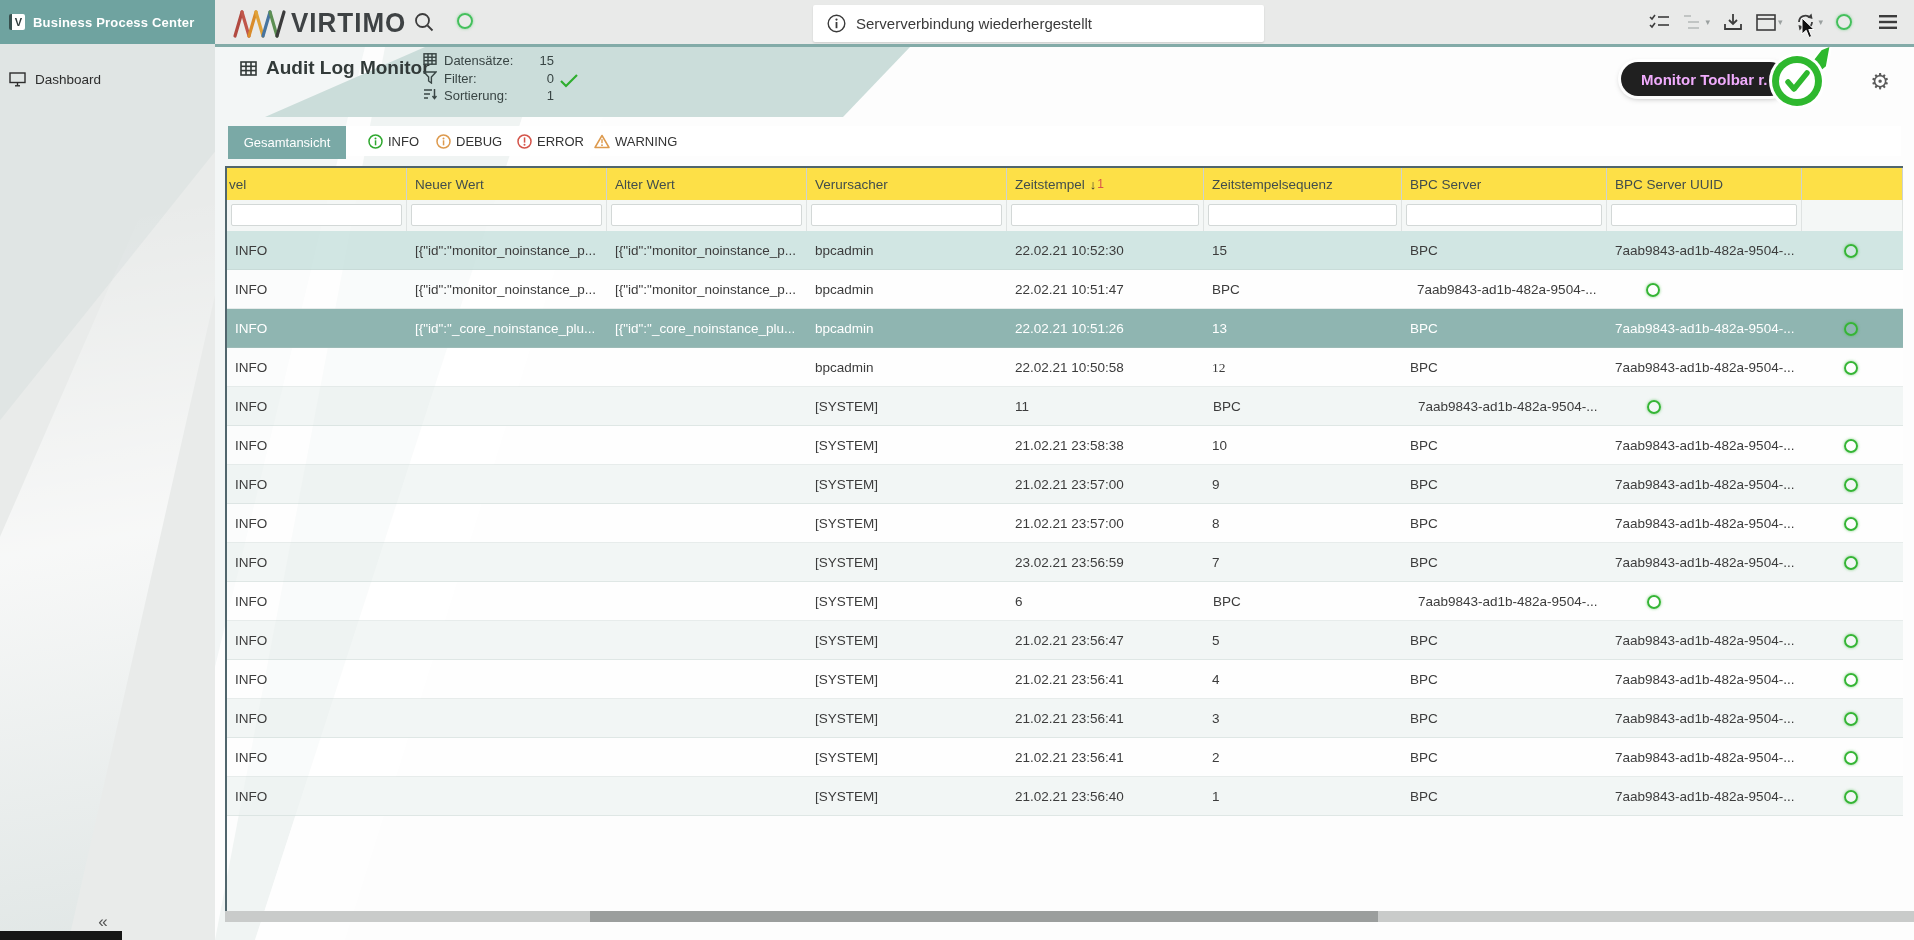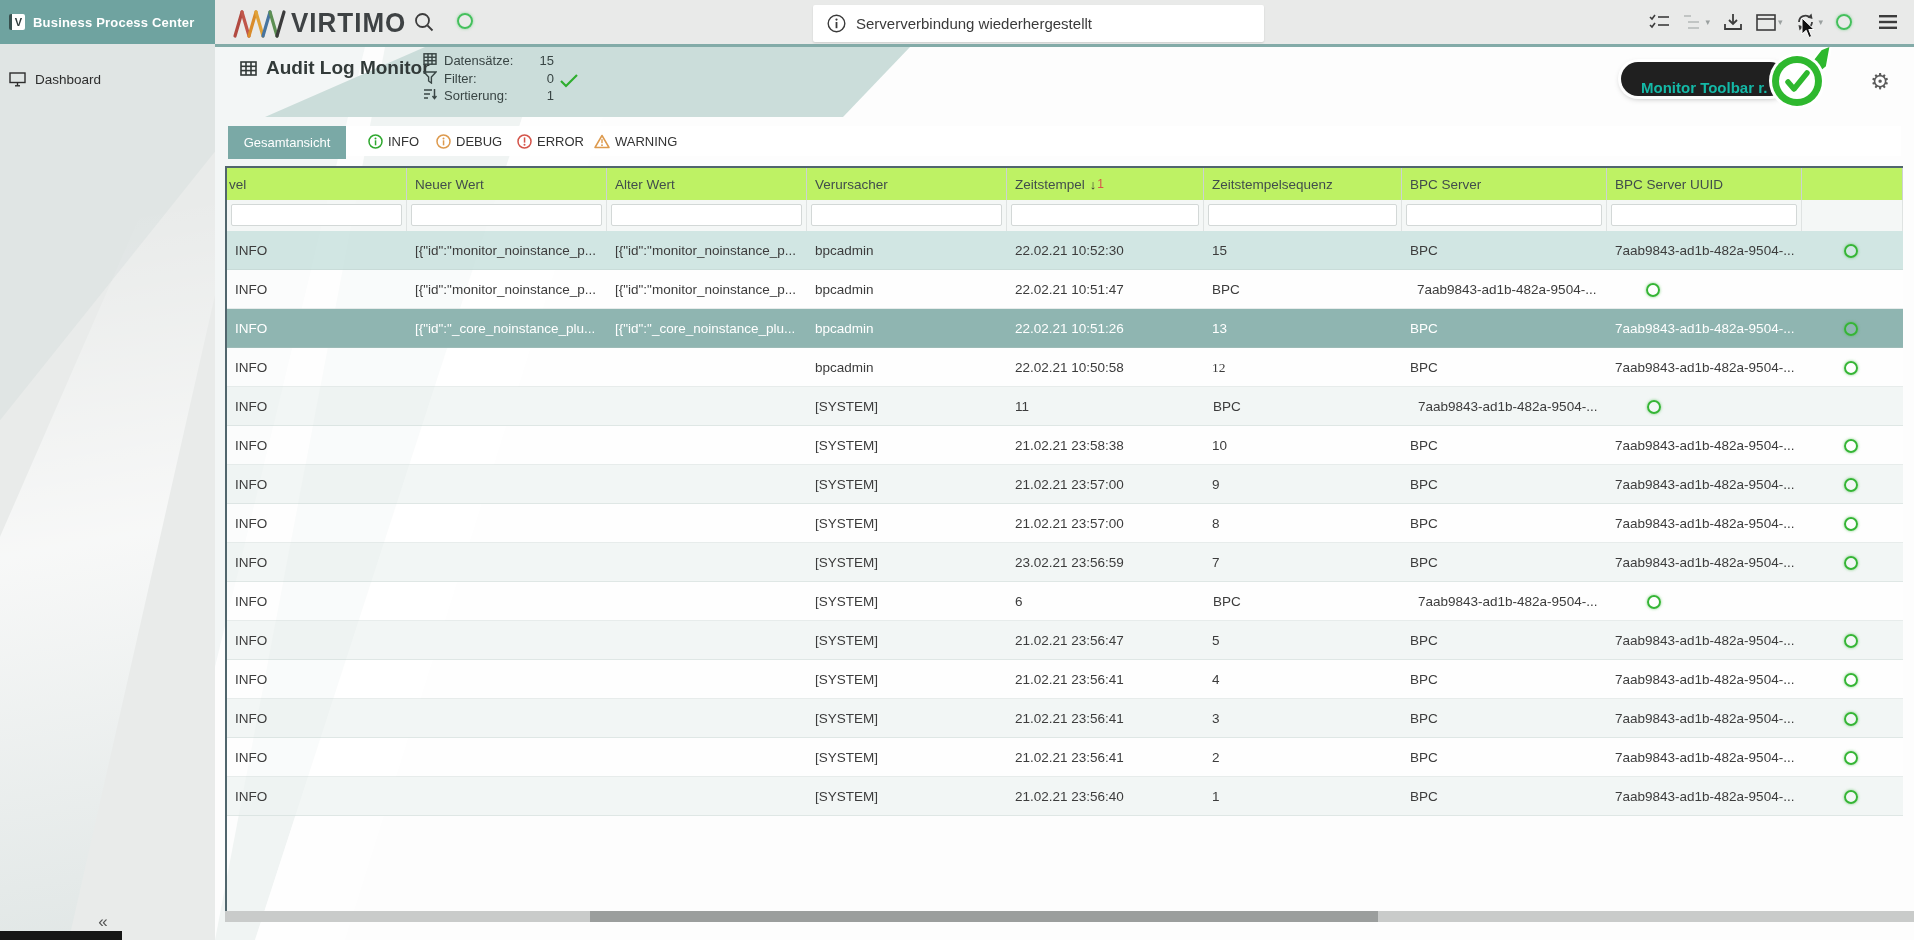"Monitor Toolbar r." .toolbar-tip { align-items: flex-end -> center; color: #14b8a6 -> #f0abfc }
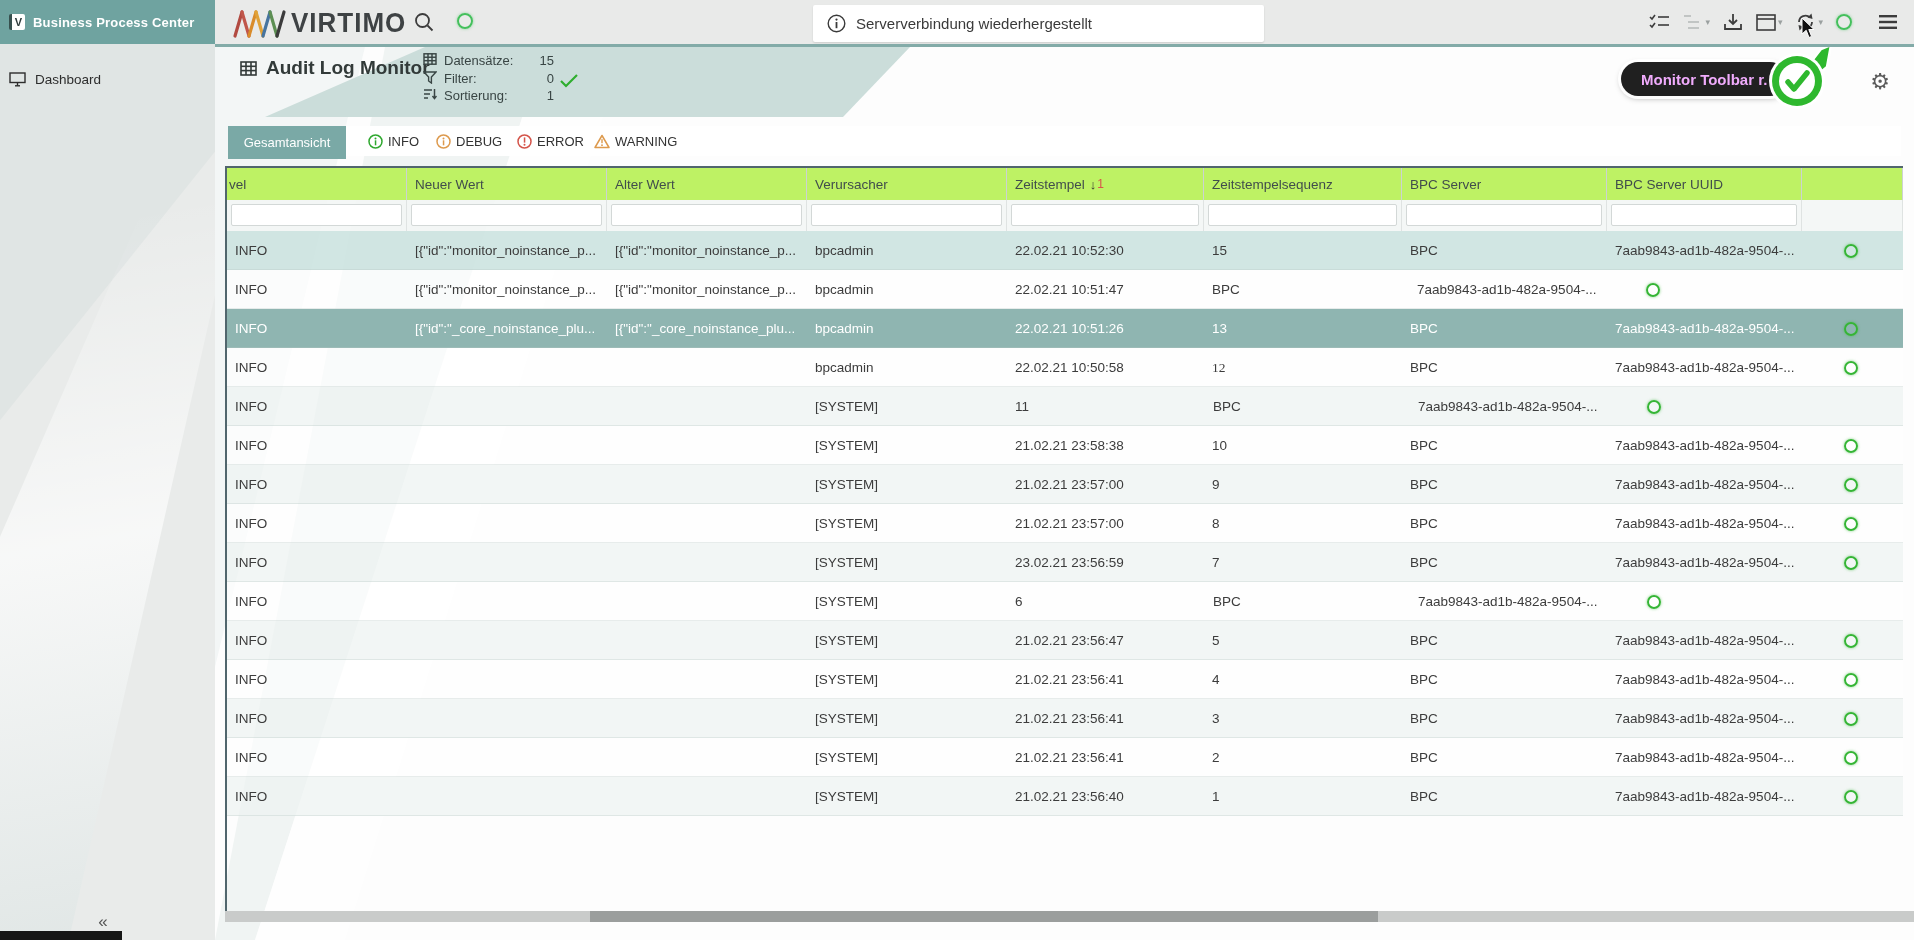"vel" .ghead { background: #bef264 -> #fde047 }
